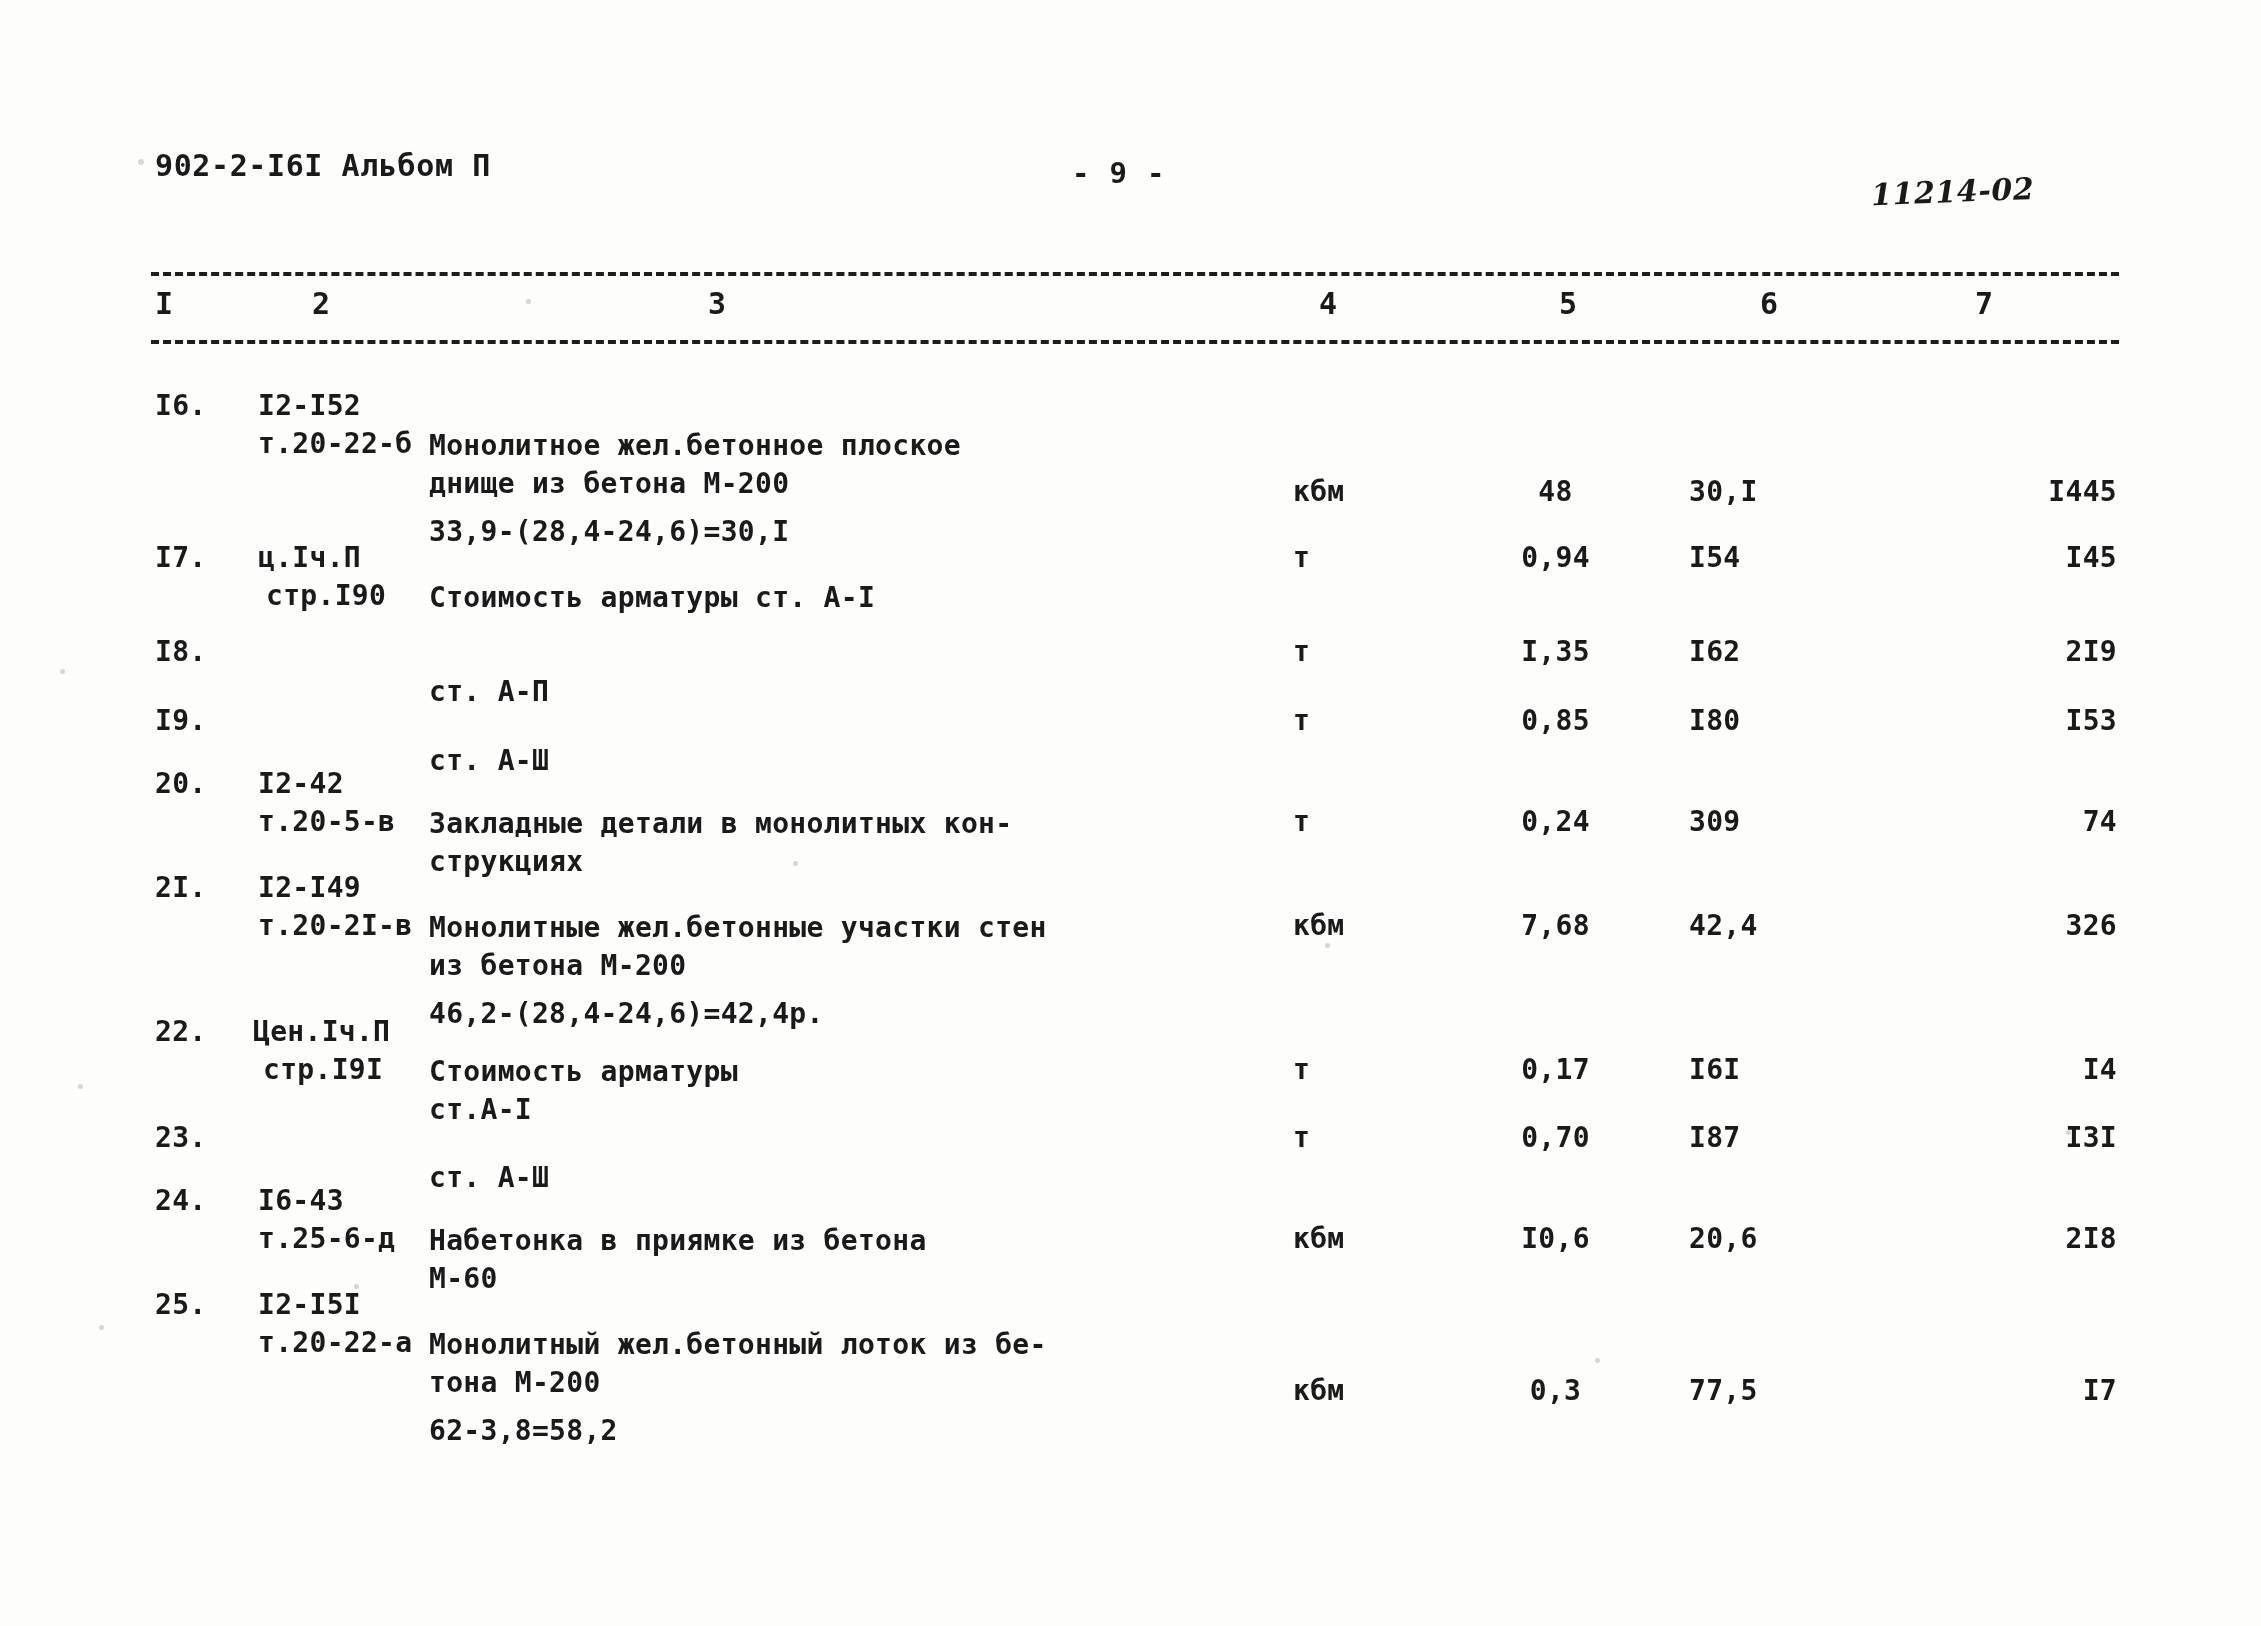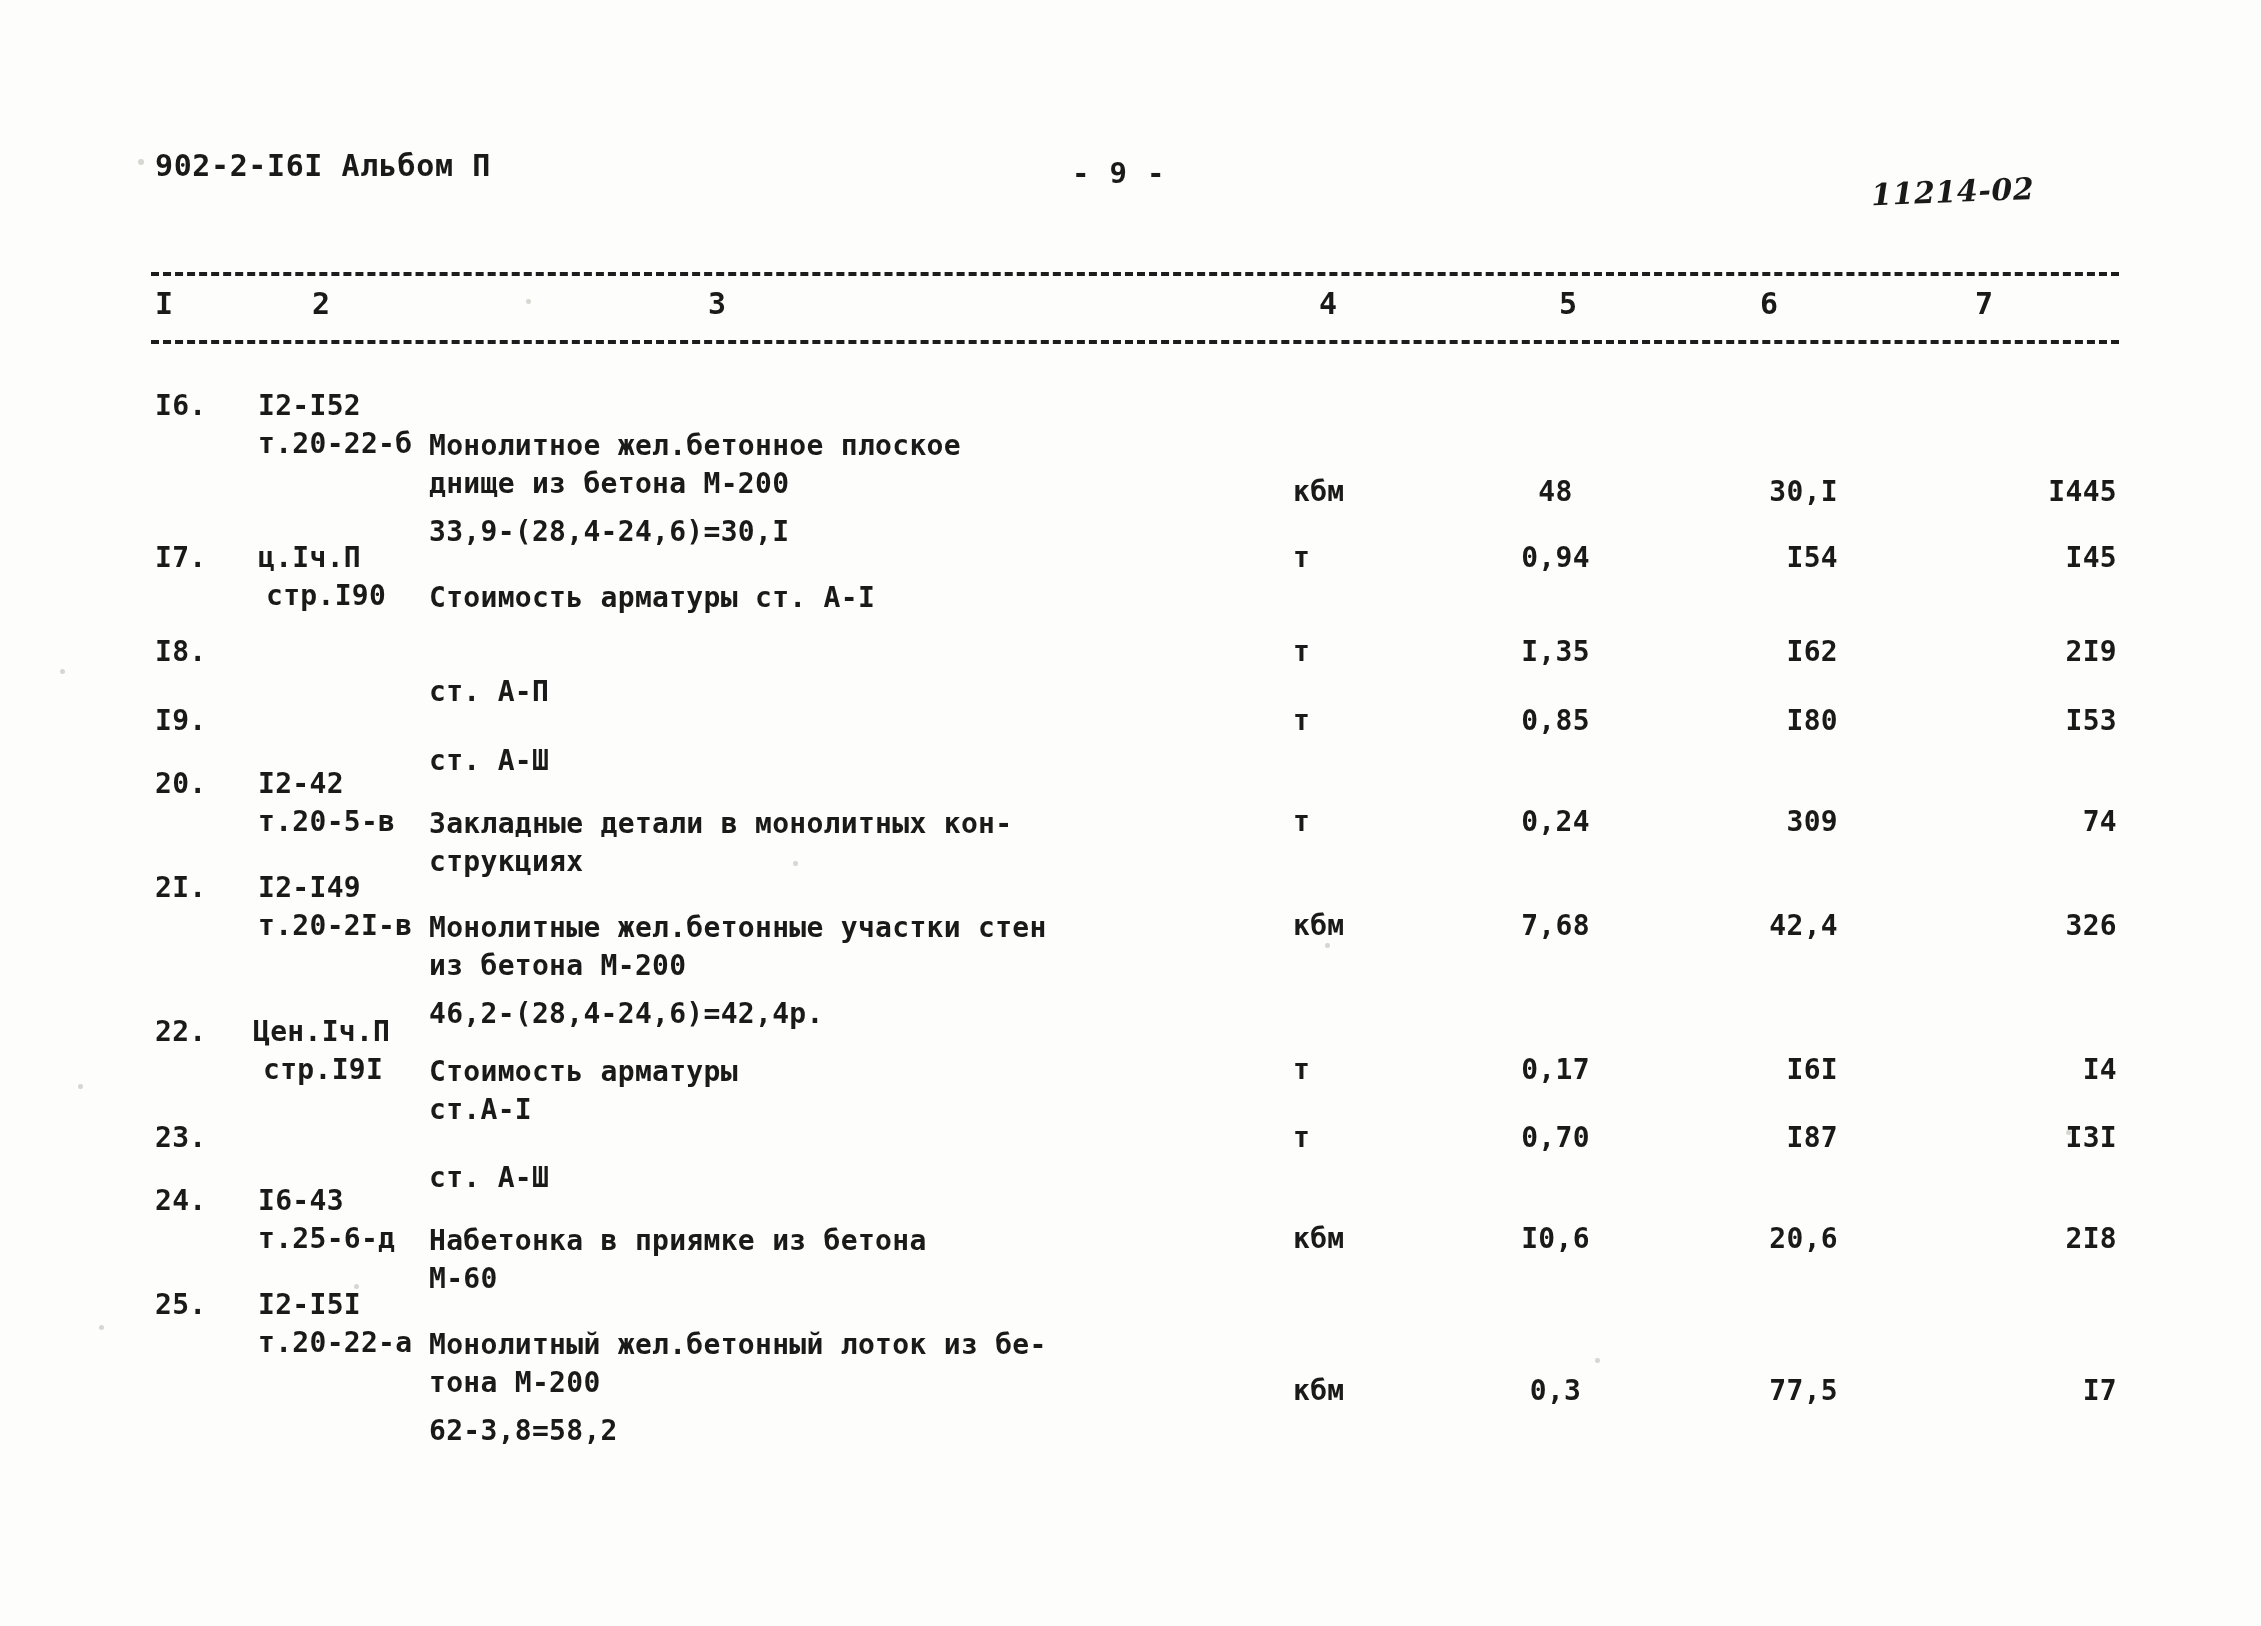"30,I" .c-price { text-align: right -> left }
